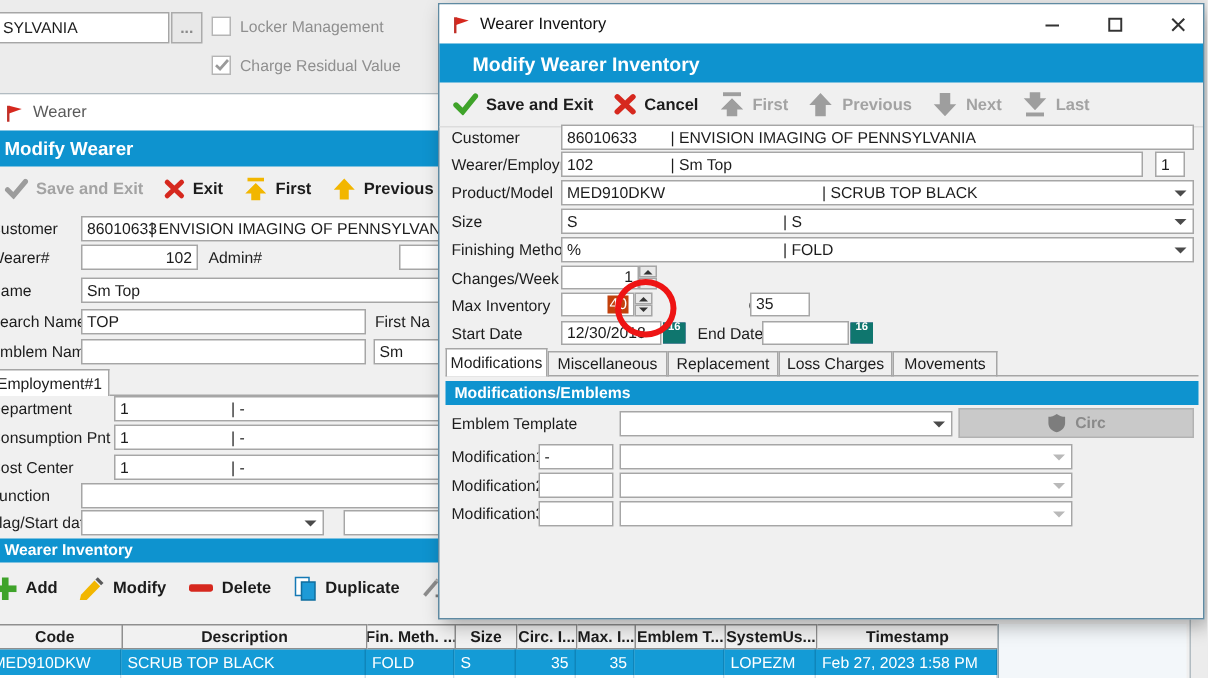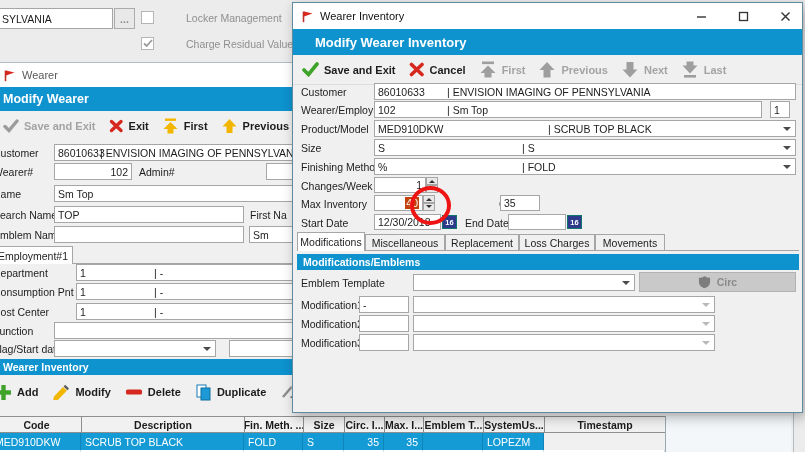"Locker Management" .lbl.gray { margin-left: 26px -> none }
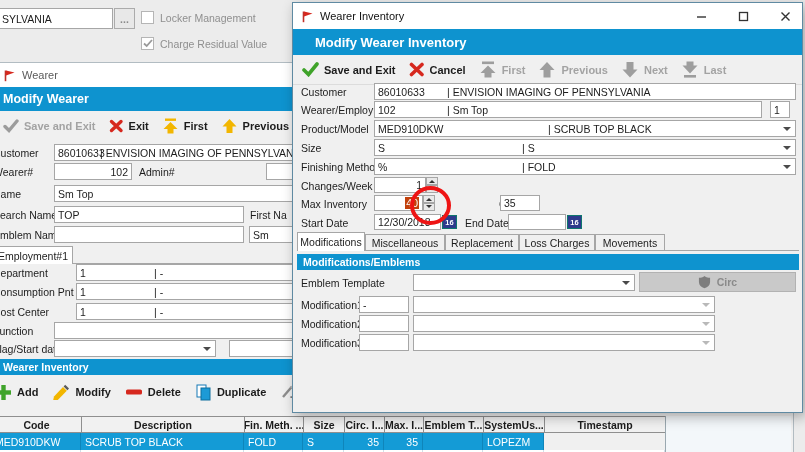"16" .cal { align-items: center -> flex-end; border: 1px solid #0f766e -> 7px solid #0f766e }
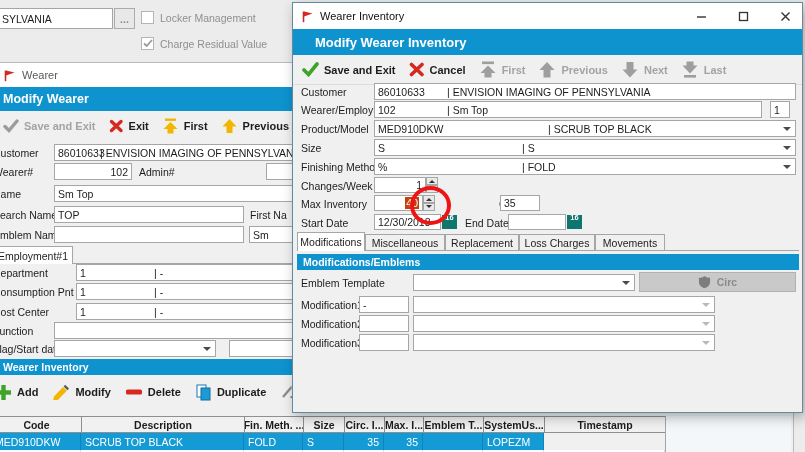"Feb 27, 2023 1:58 PM" div.tcell { html: none -> <div> <span>Feb 27, 2023 1:58 PM</span> </div> }
